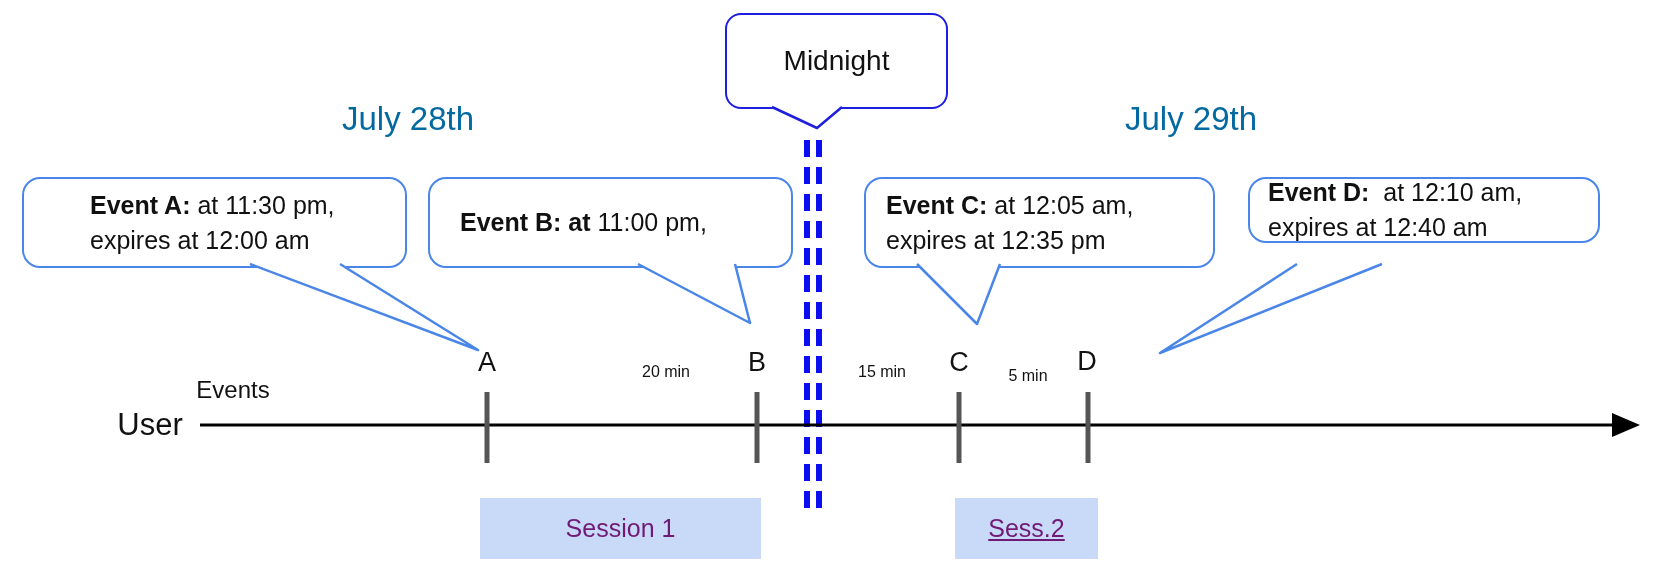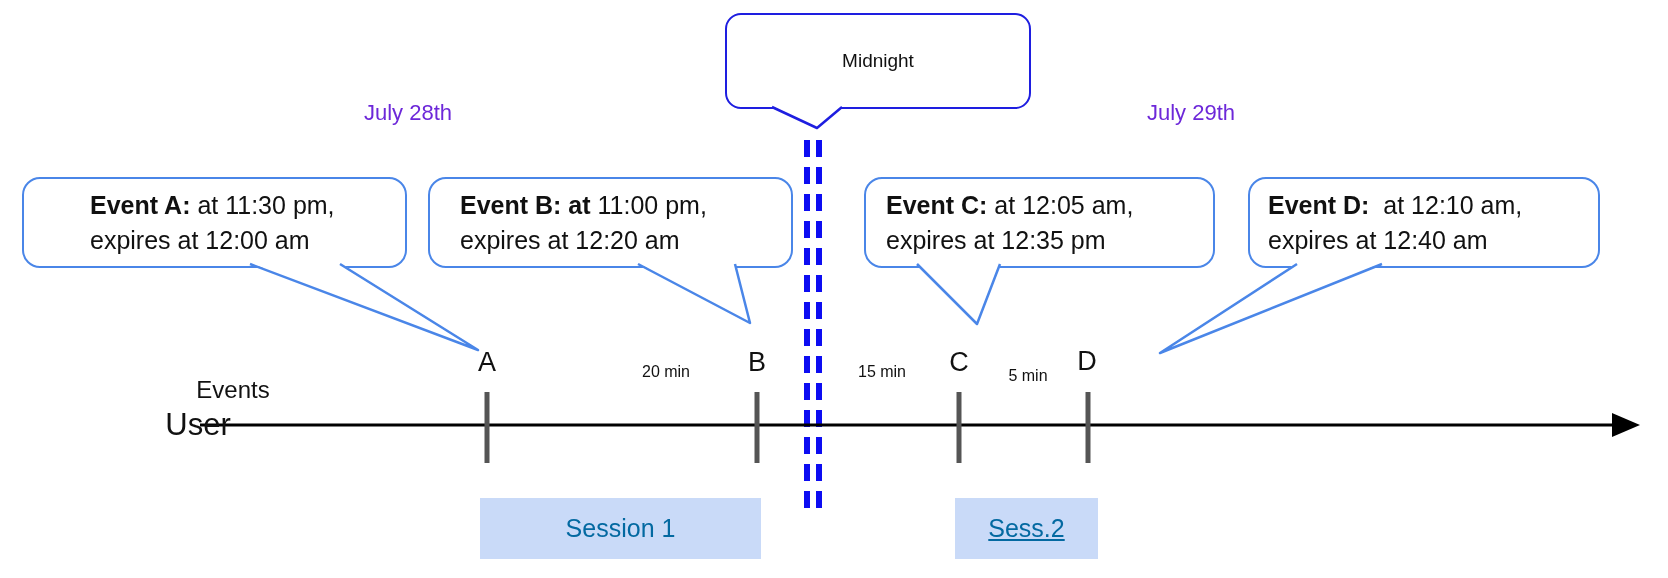"Midnight" .midnight-box { font-size: 19px -> 28px; width: 306px -> 223px }
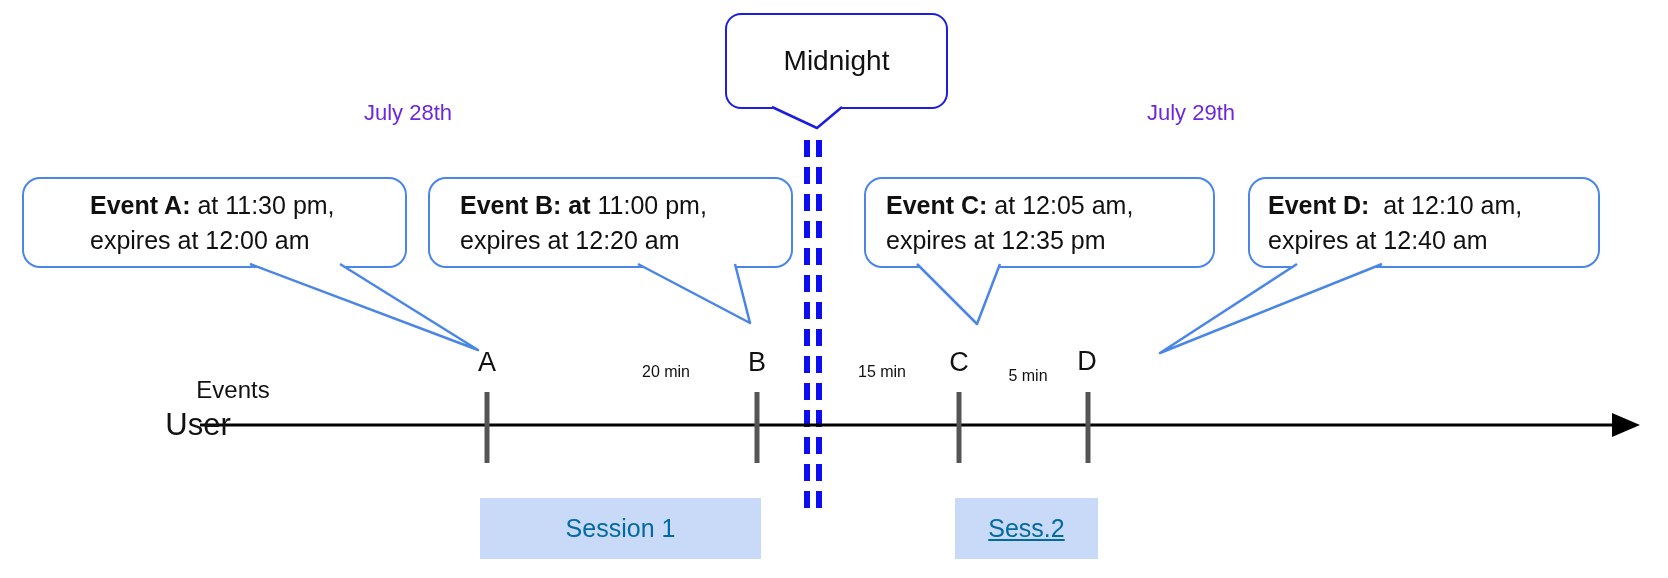"July 28th" .date-label { color: #6d28d9 -> #0369a1; font-size: 22px -> 33px }
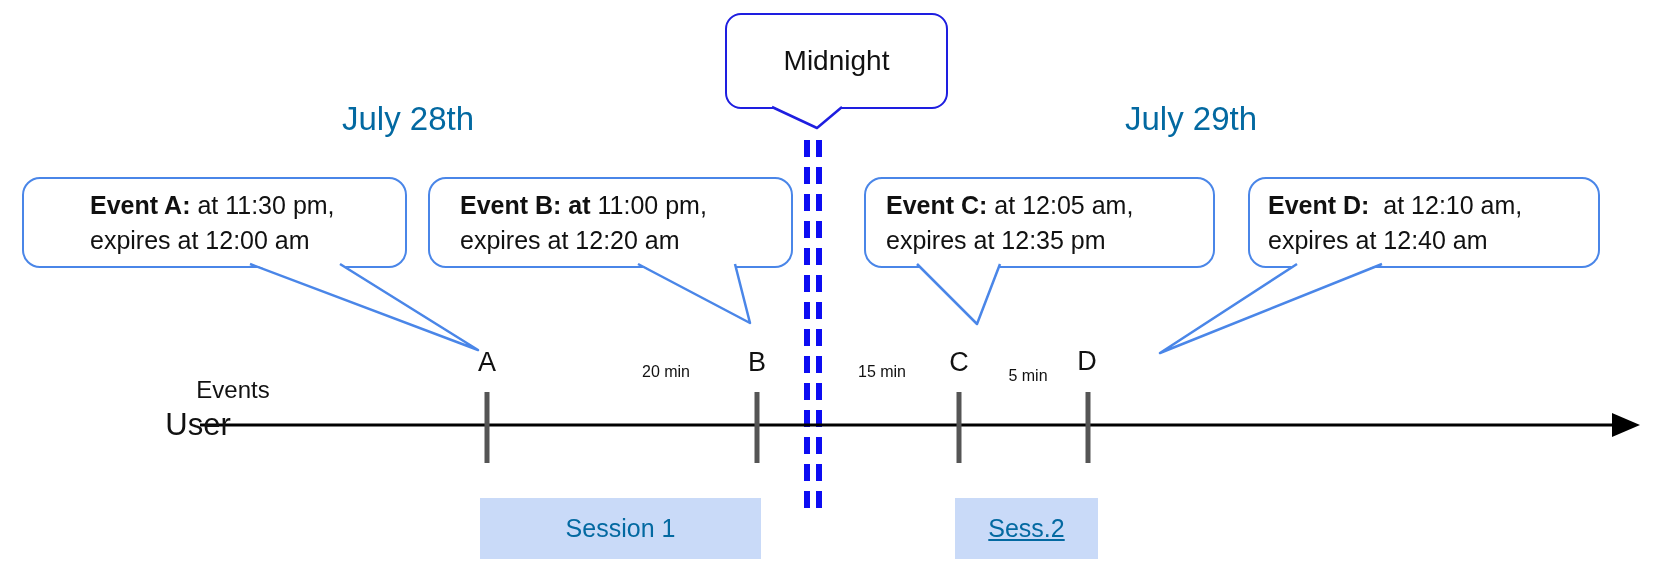"Event D: at 12:10 am," div.callout { height: 91px -> 66px }
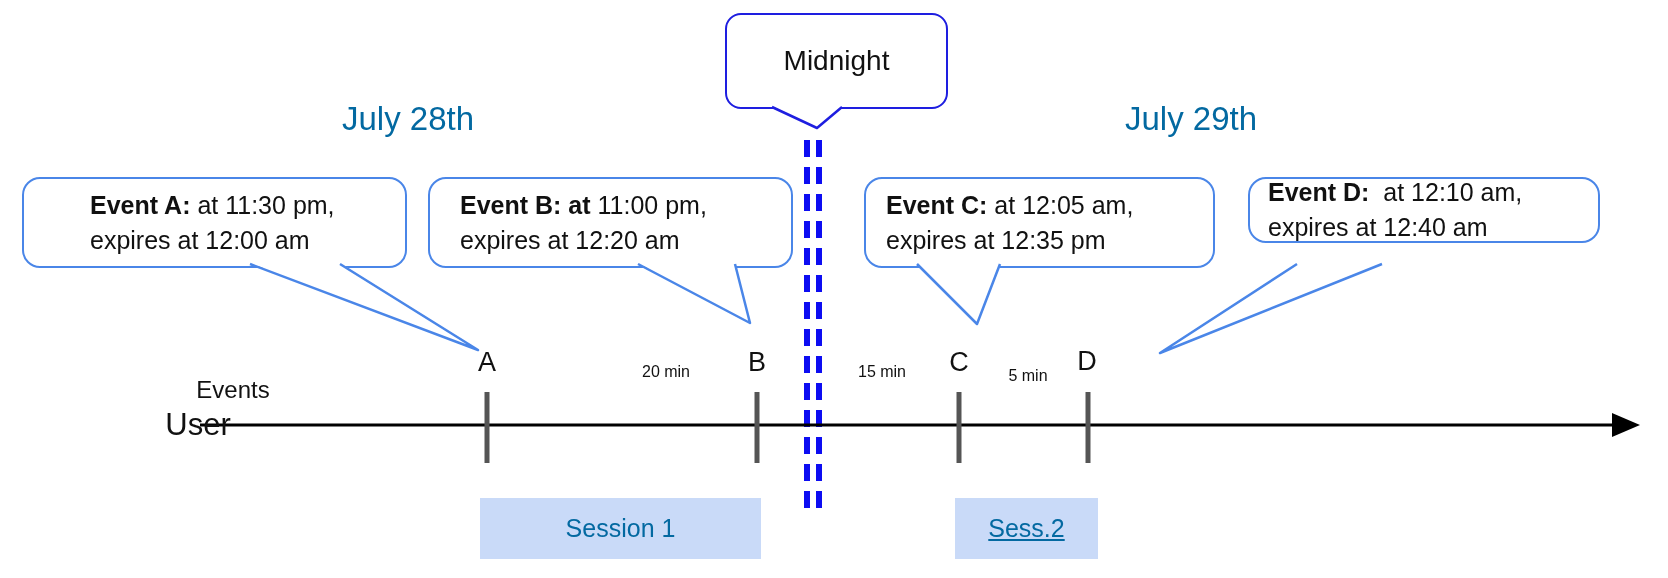"expires at 12:20 am" div.l2 { html: <div>expires at 12:20 am</div> -> none }
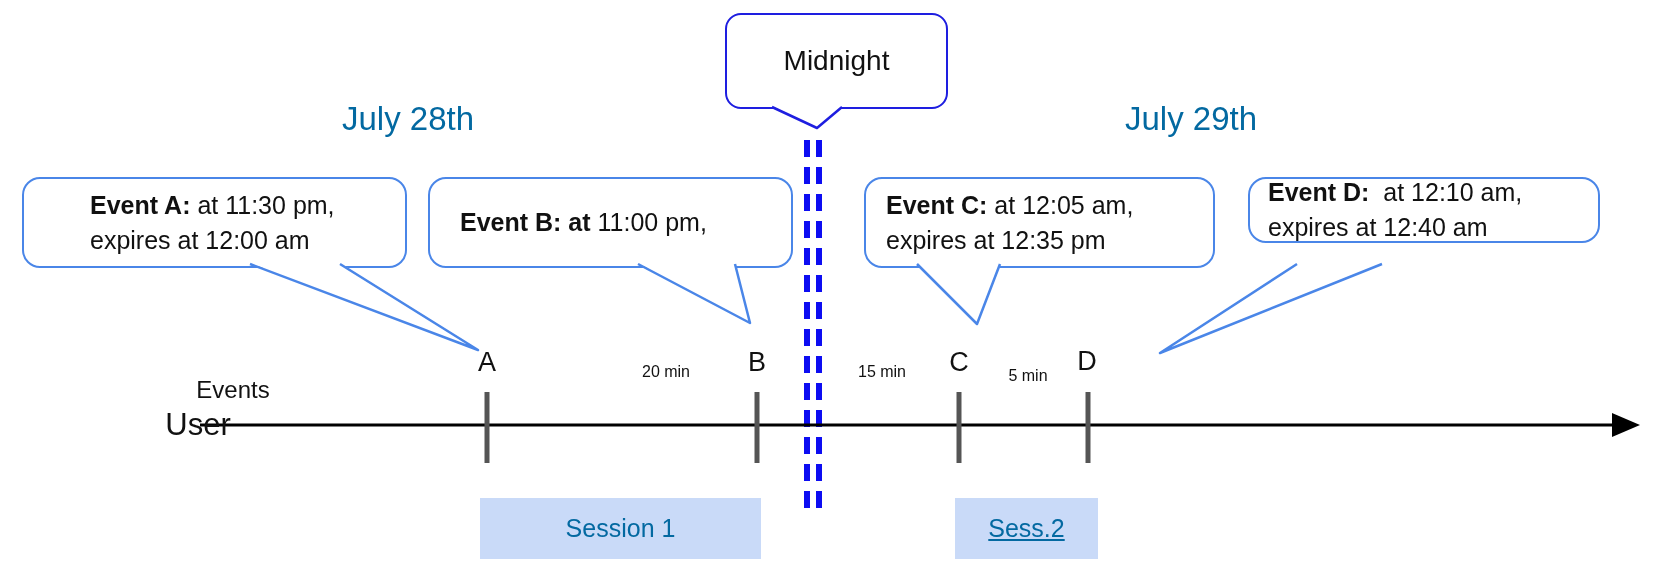"User" div.abs { margin-left: 48px -> none }
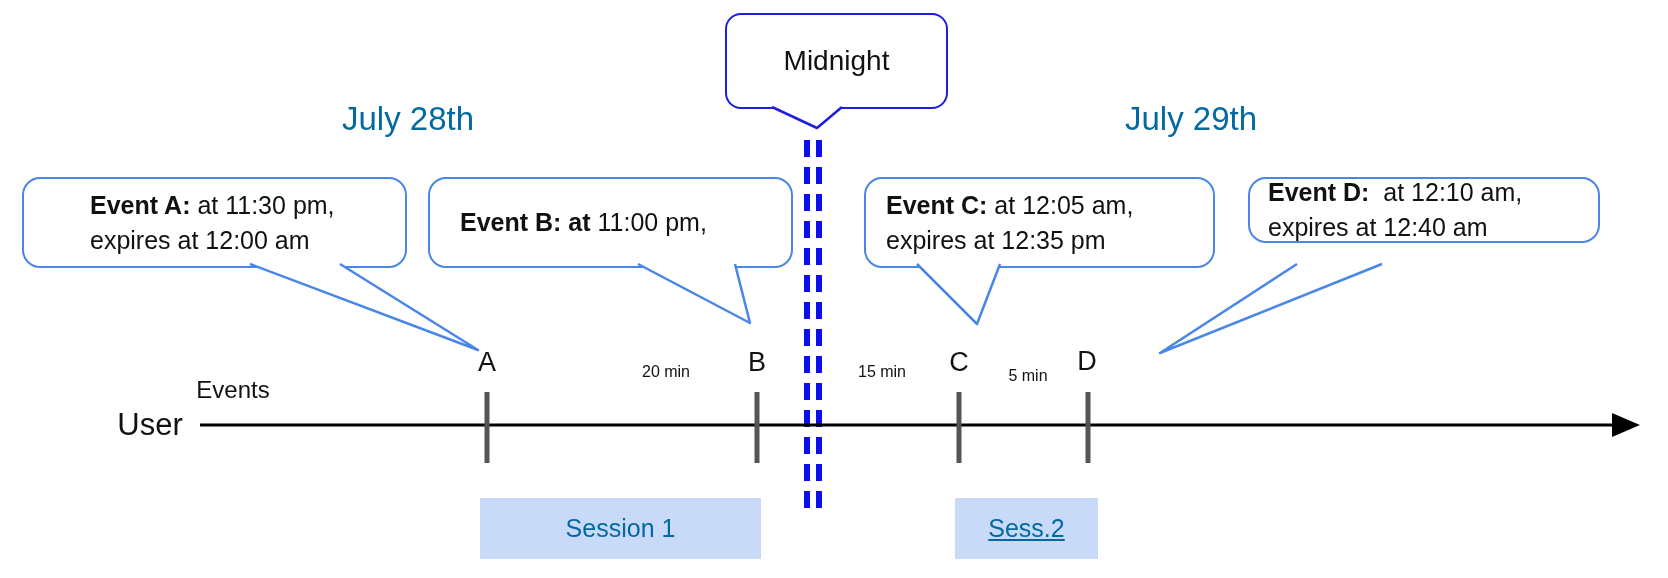"Session 1" .session-box { color: #0369a1 -> #701a75 }
